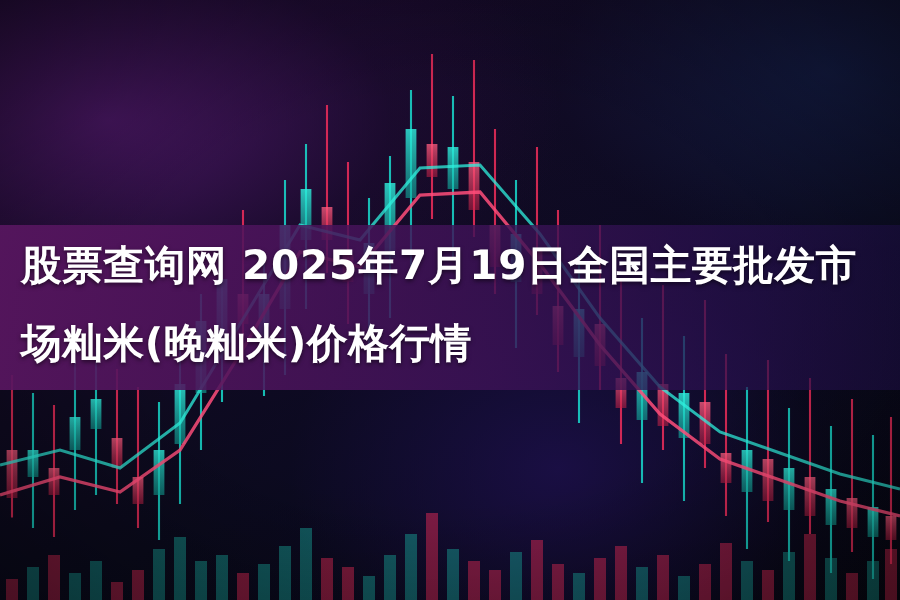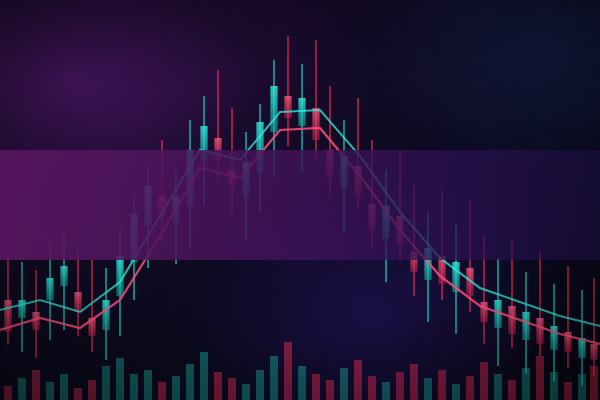"股票查询网 2025年7月19日全国主要批发市场籼米(晚籼米)价格行情" div.headline-text { html: none -> <div>股票查询网 2025年7月19日全国主要批发市场籼米(晚籼米)价格行情</div> }
